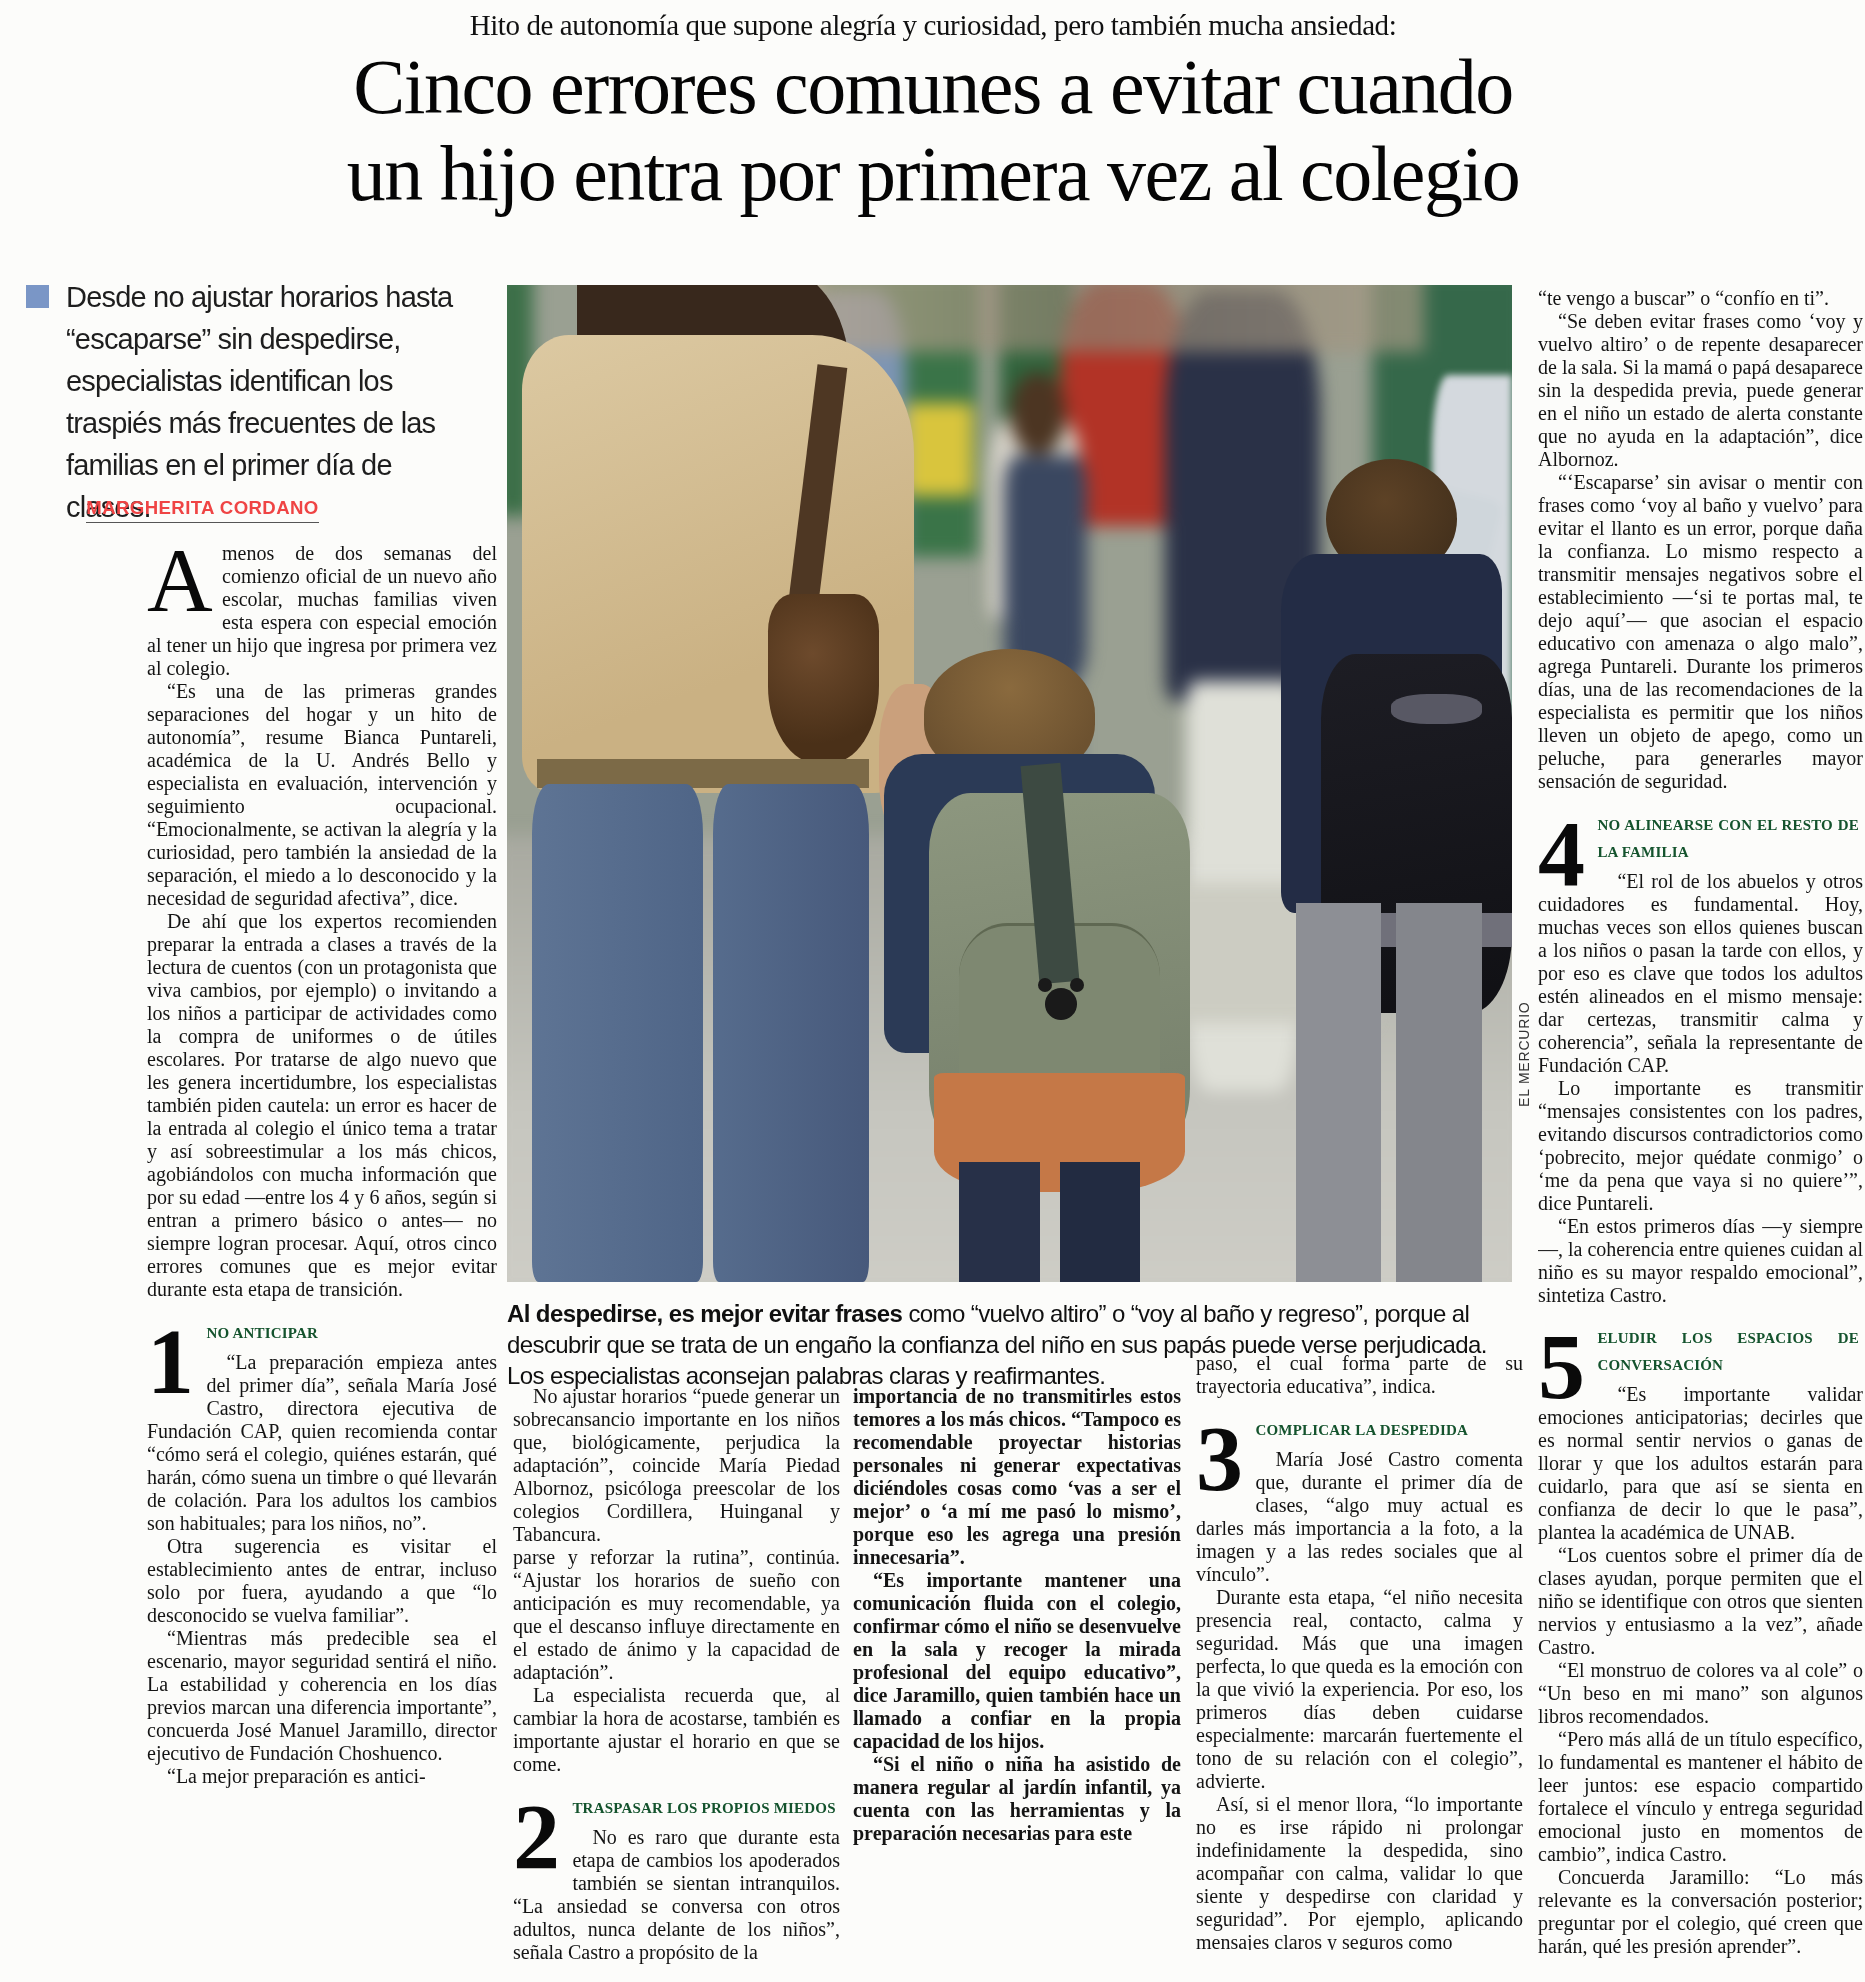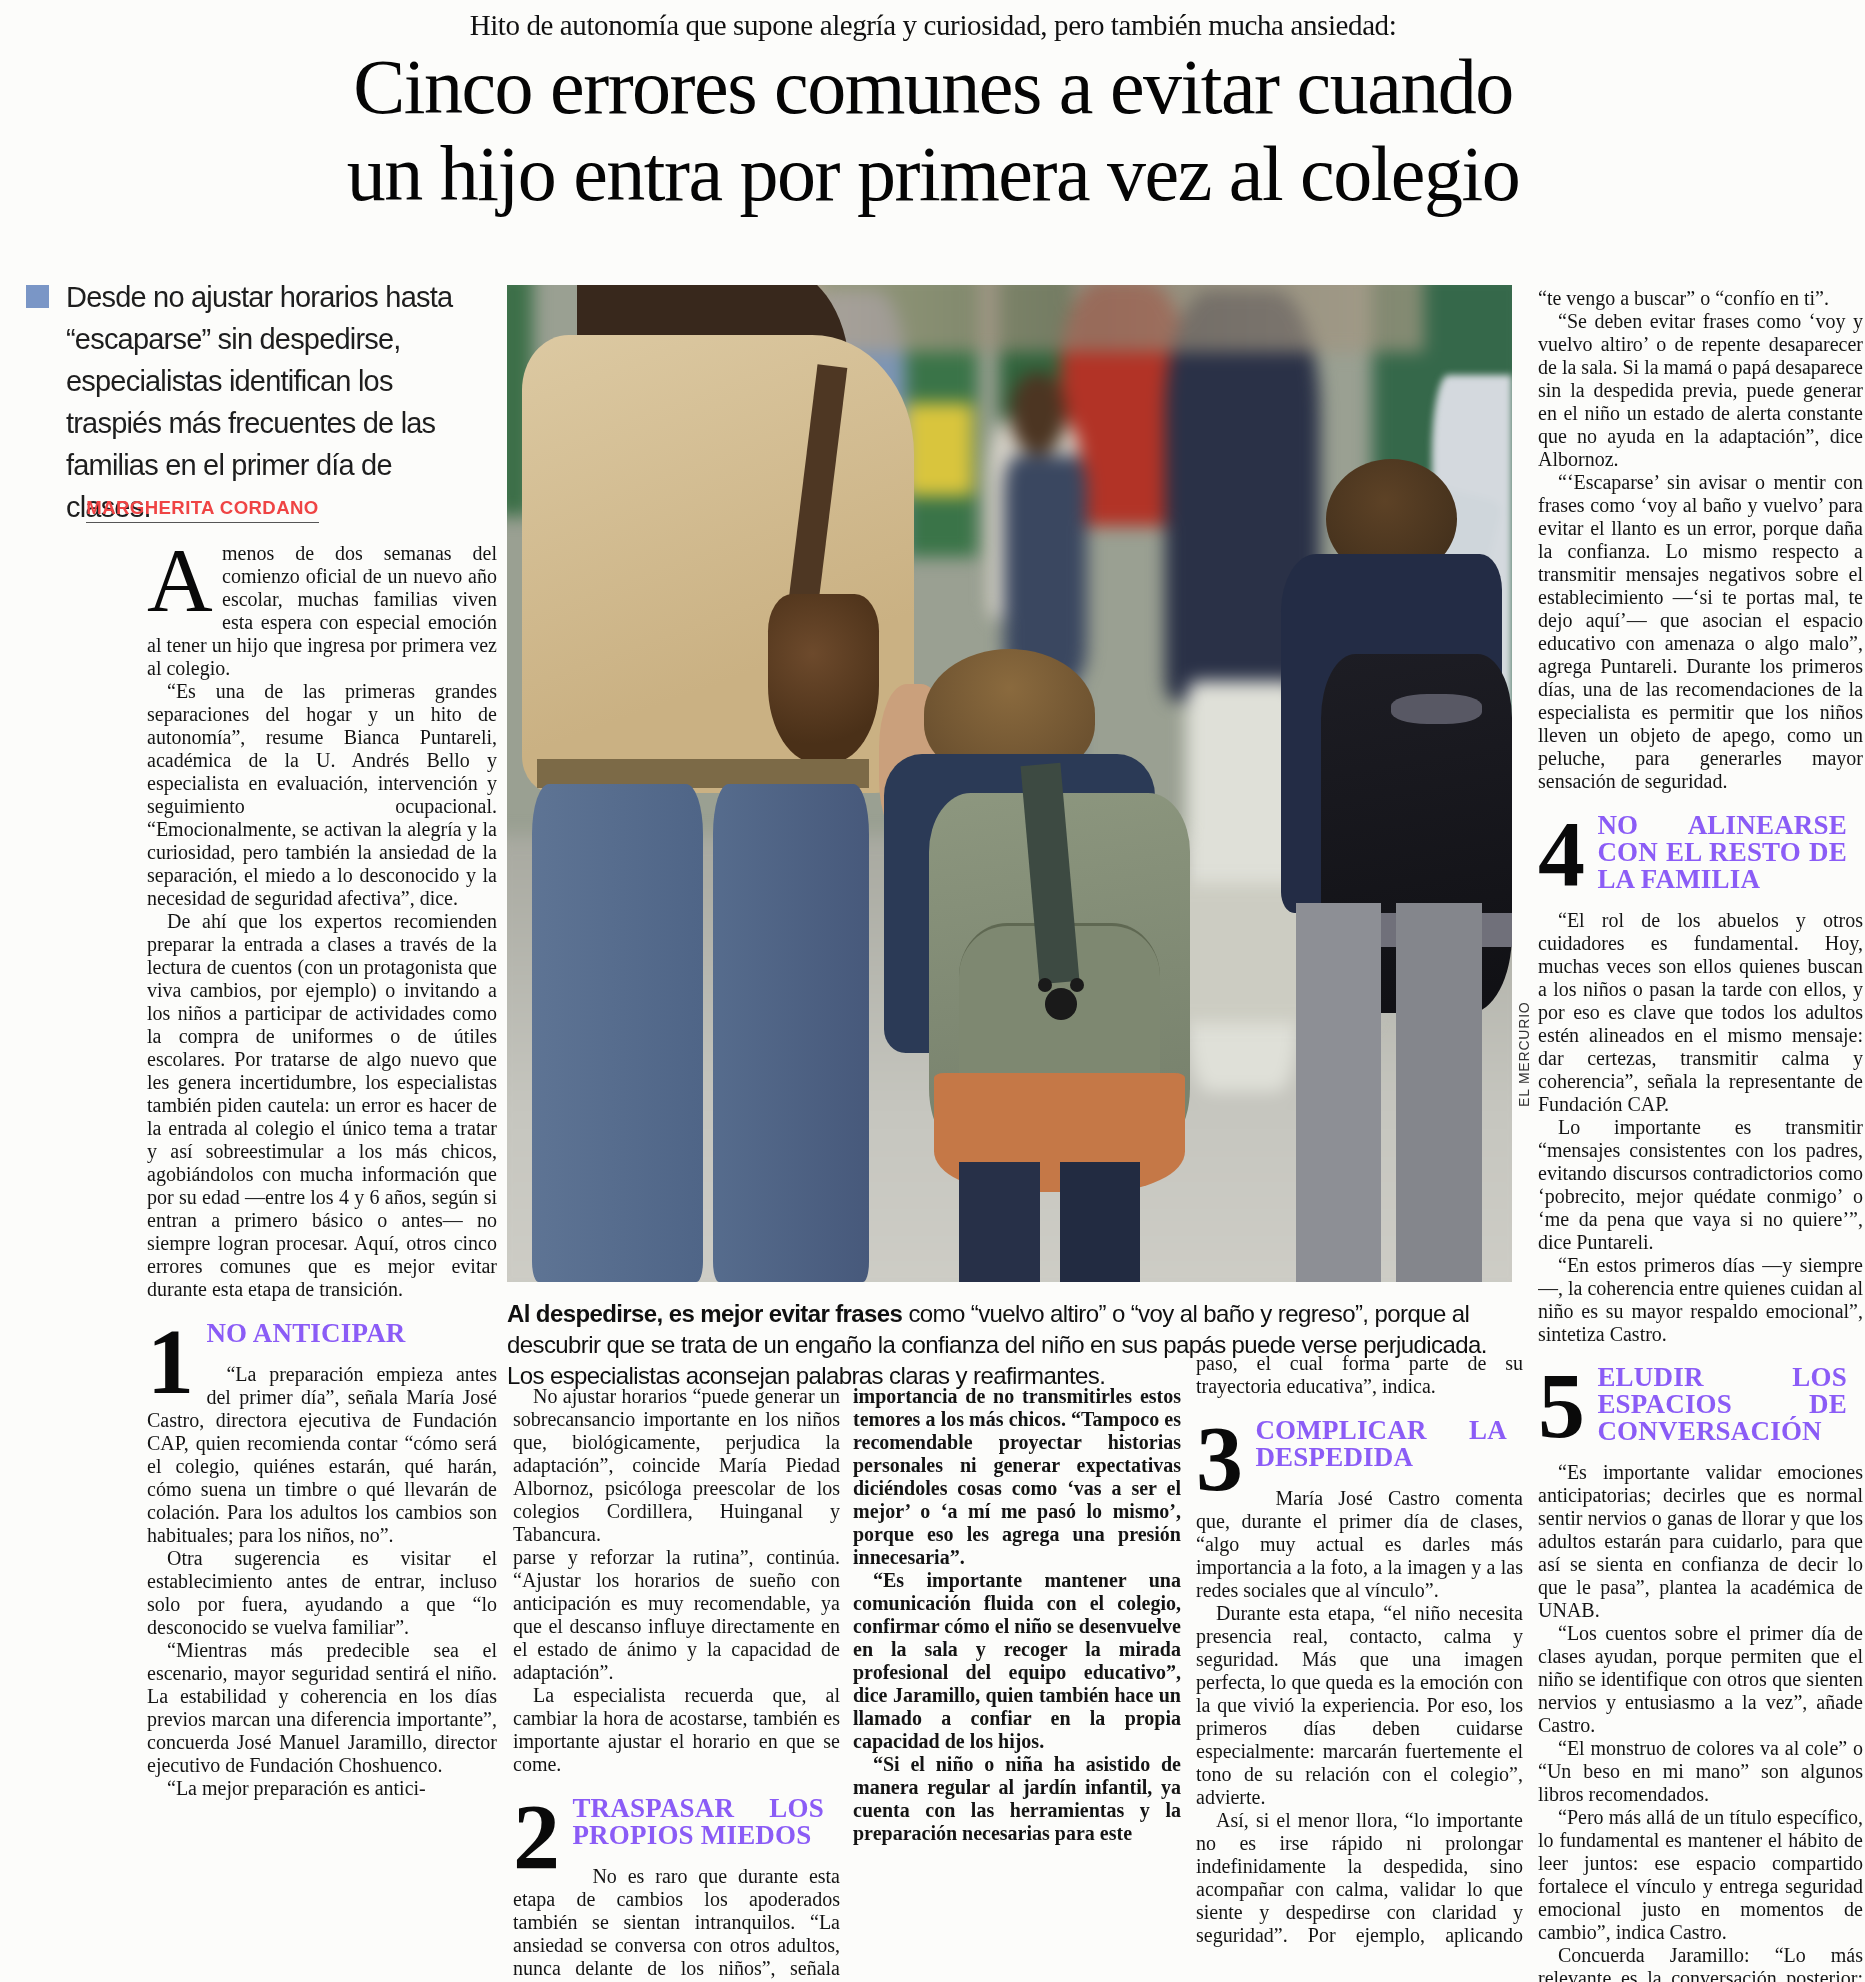"NO ALINEARSE CON EL RESTO" .sechead { color: #8b5cf6 -> #14532d; font-size: 27px -> 15px; margin: 16px -> 4px }
